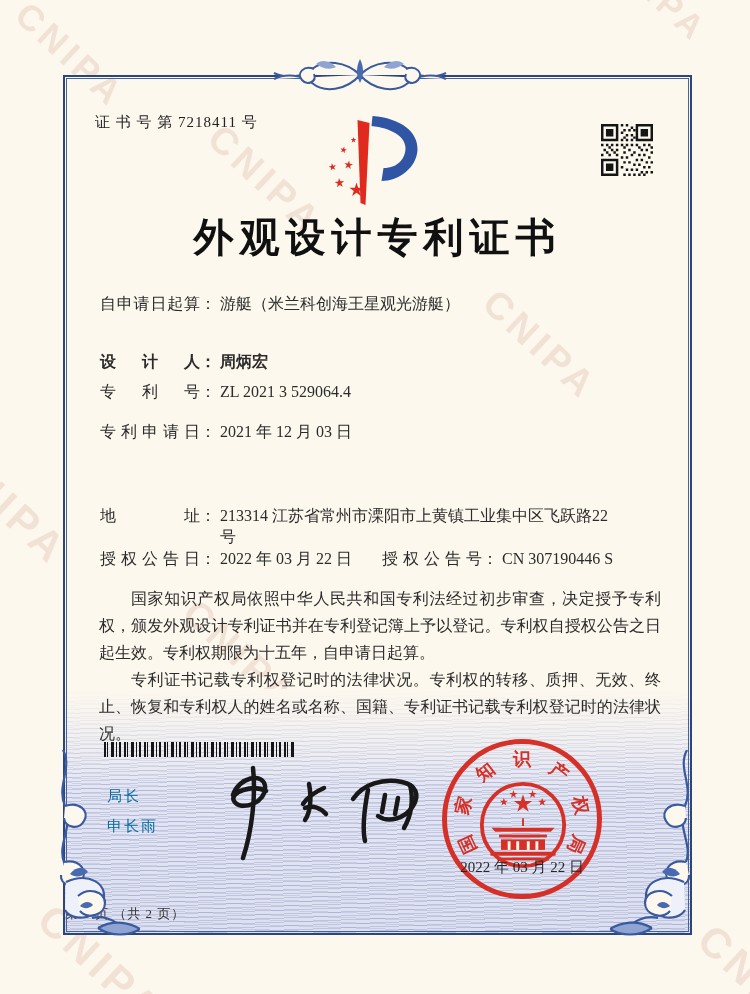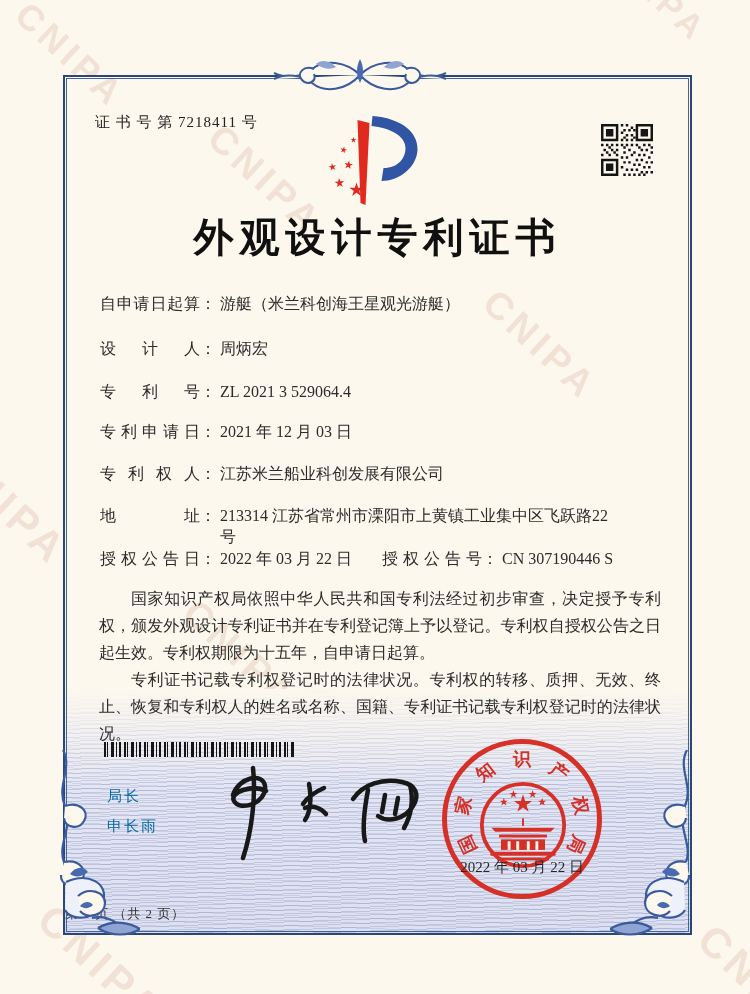"设计人： 周炳宏" .r2 { font-weight: none -> bold; top: 261px -> 274px }
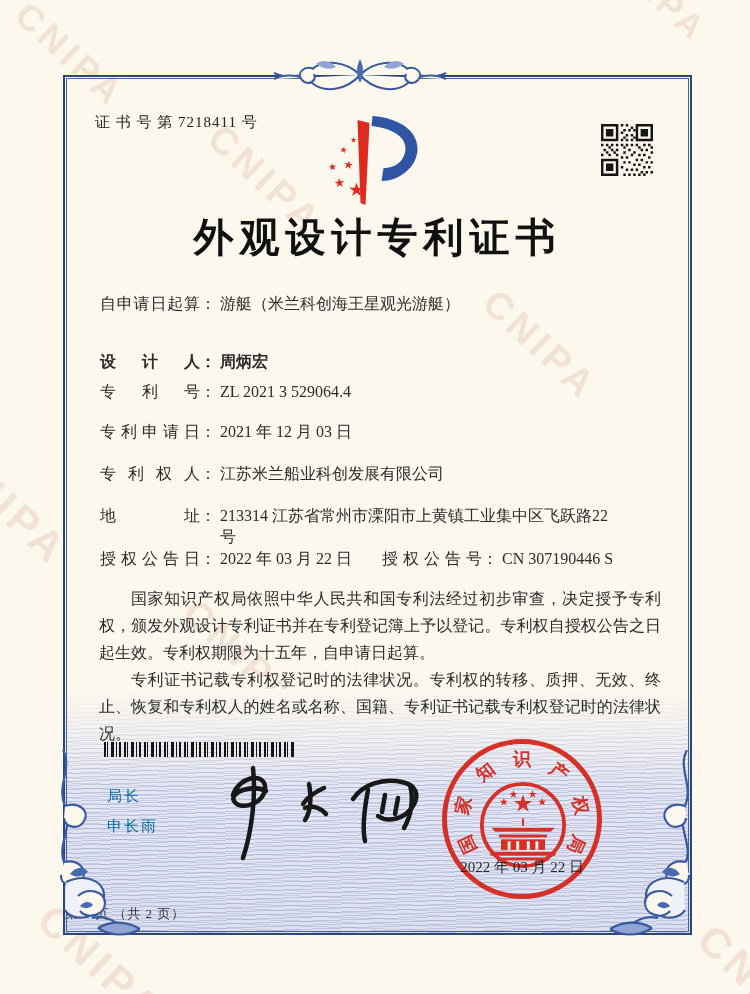"专利权人： 江苏米兰船业科创发展有限公司" div.frow { html: <div> <span>专利权人</span><span>：</span><span>江苏米兰船业科创发展有限公司</span> </div> -> none }
